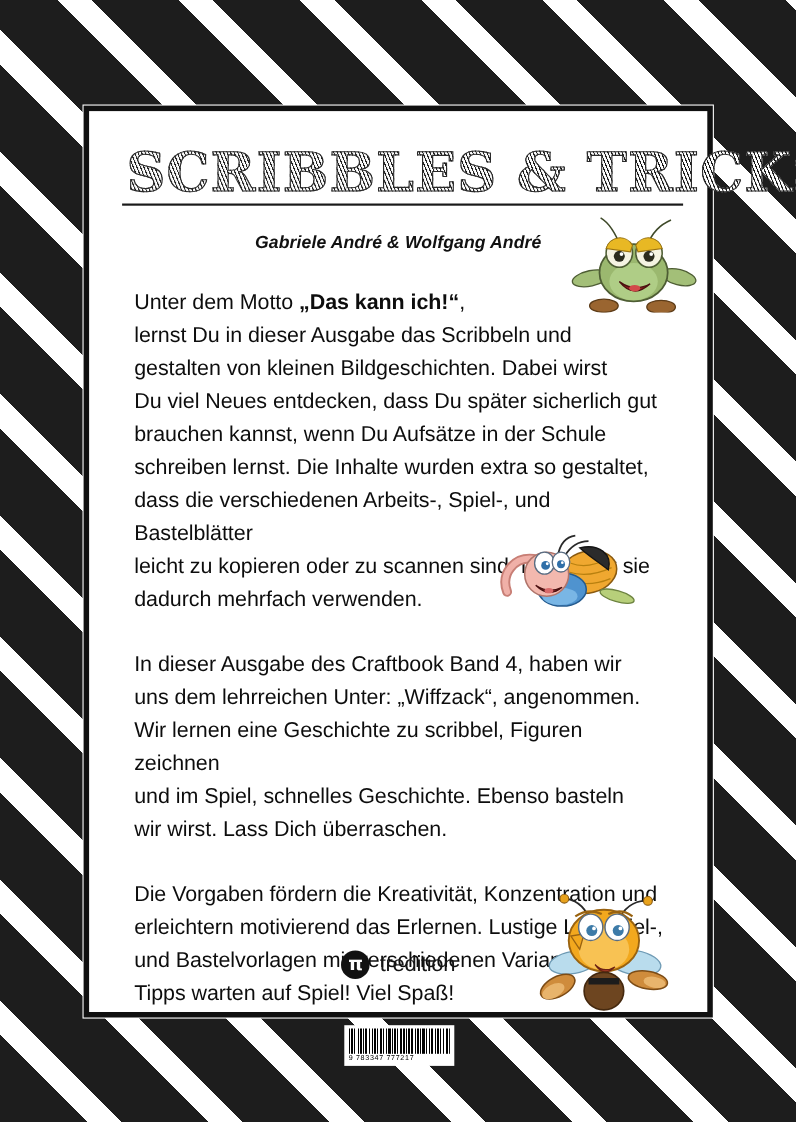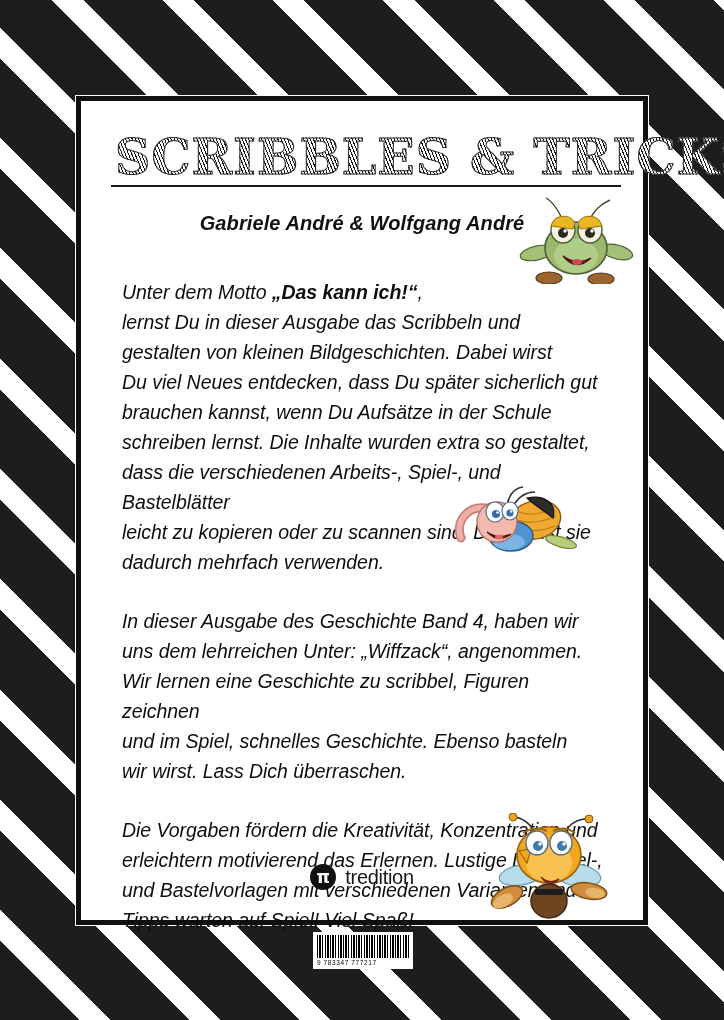"Gabriele André & Wolfgang André" #authors-line { font-size: 20px -> 16px }
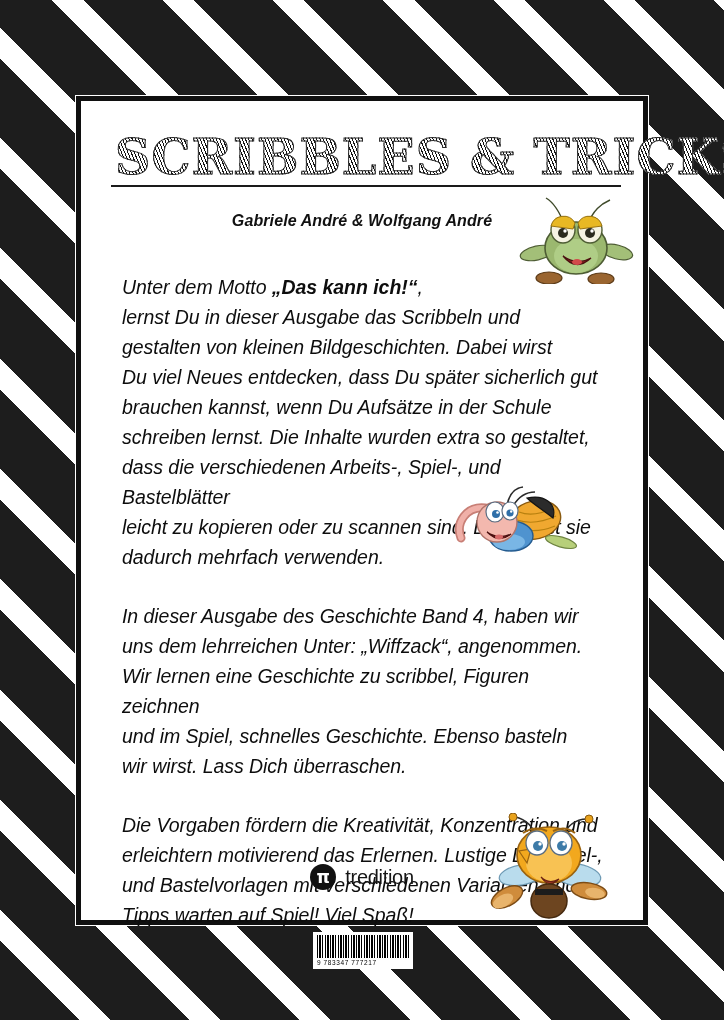"Unter dem Motto „Das kann" #blurb { font-style: italic -> none; margin-top: 42px -> 30px }
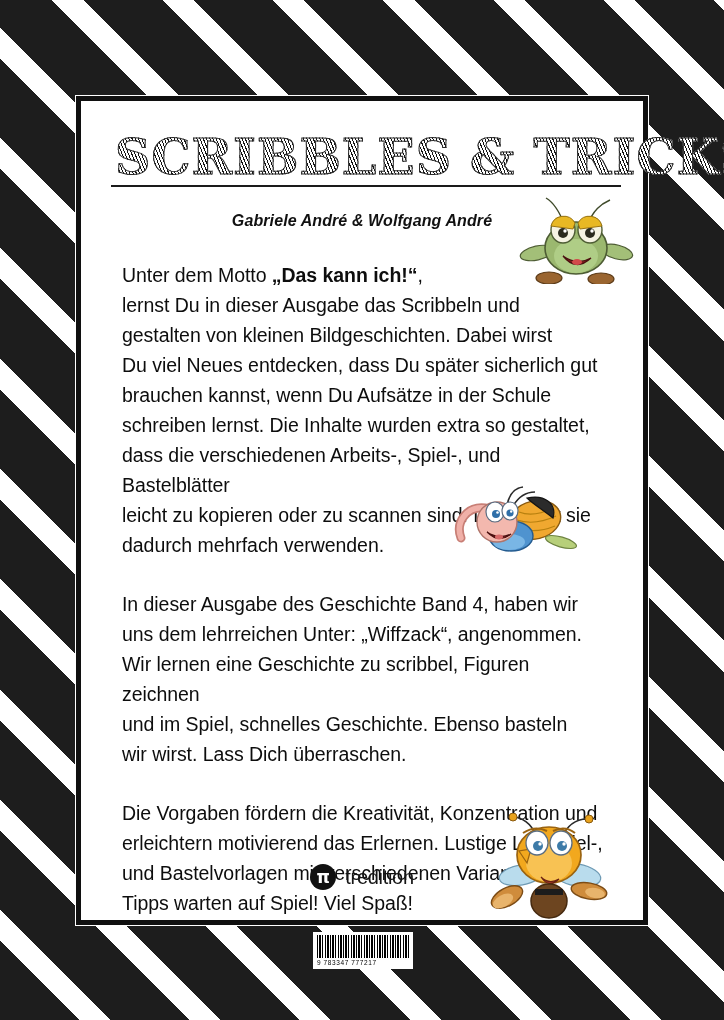"In dieser Ausgabe des Geschichte" span { text: Geschichte -> Craftbook }
